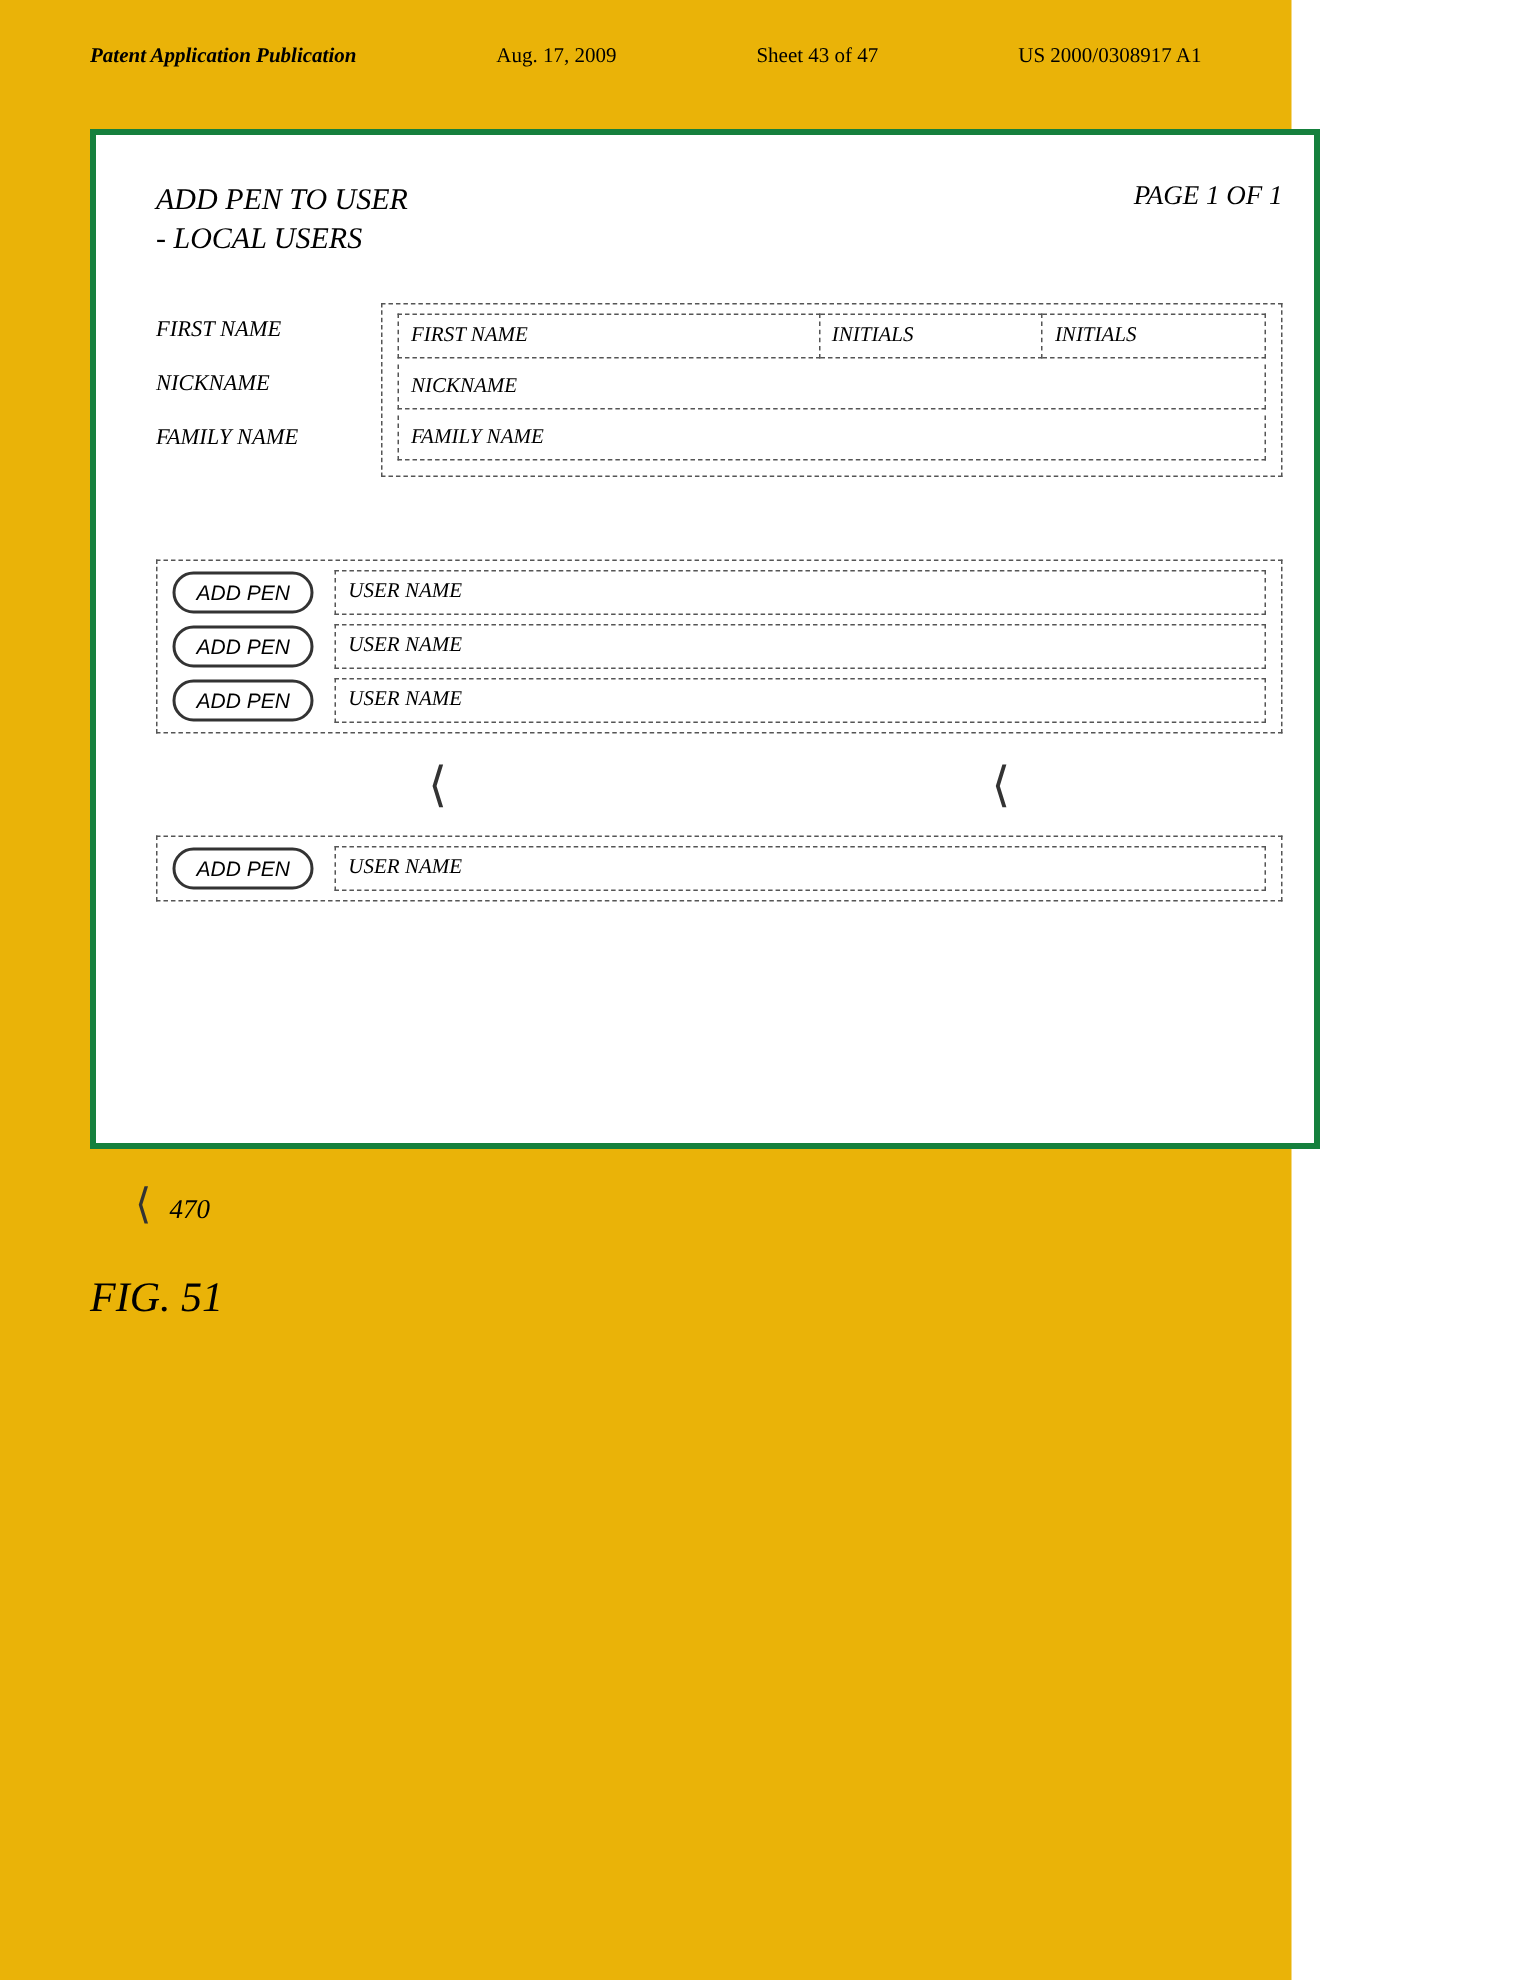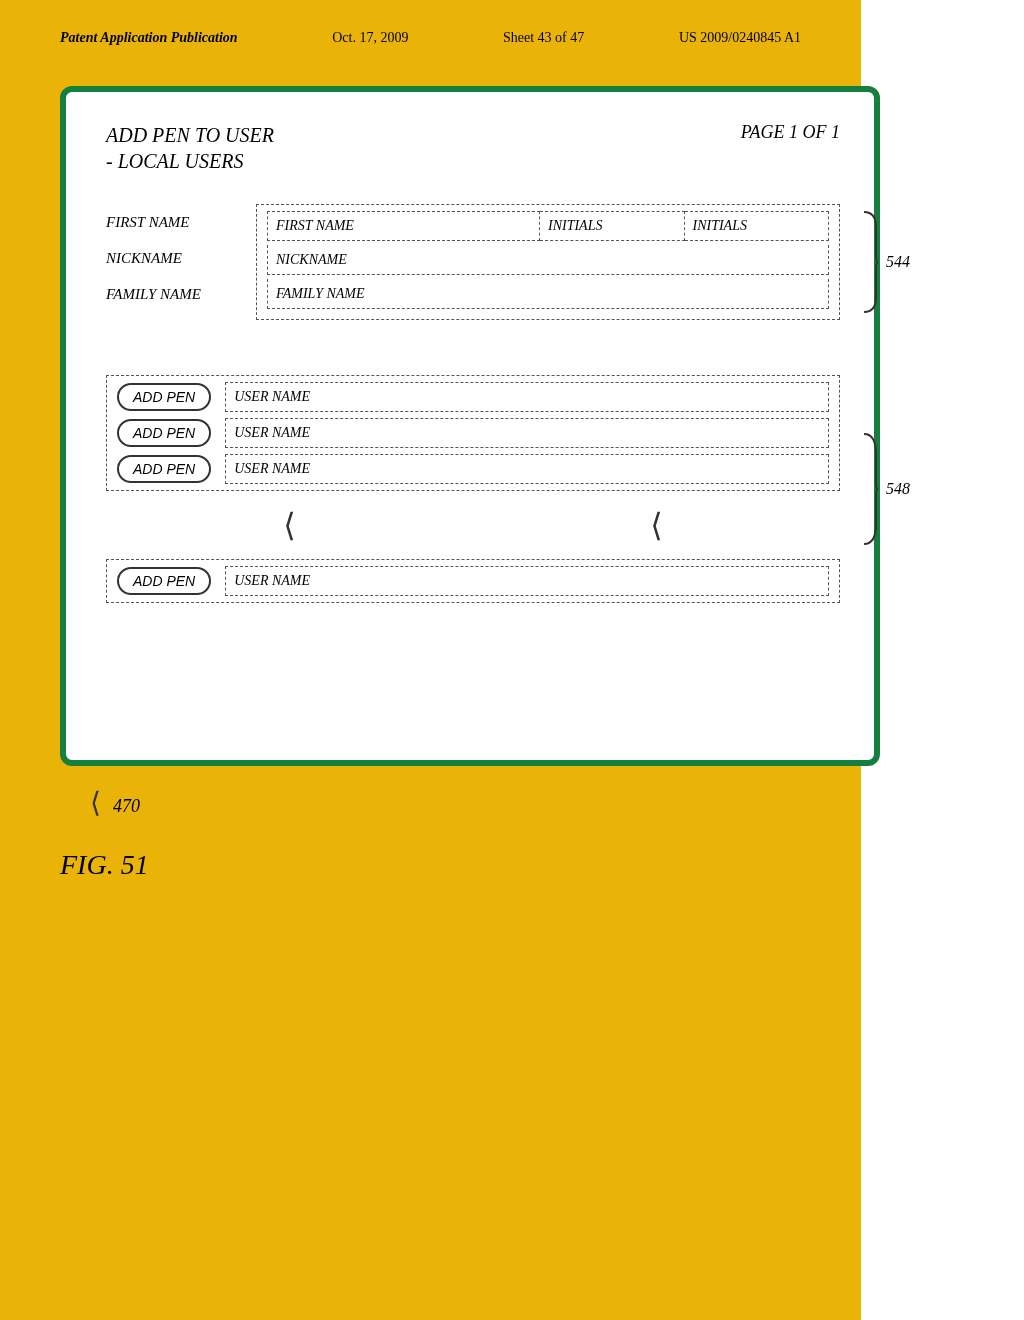"Oct. 17, 2009" span.header-center { text: Oct -> Aug }
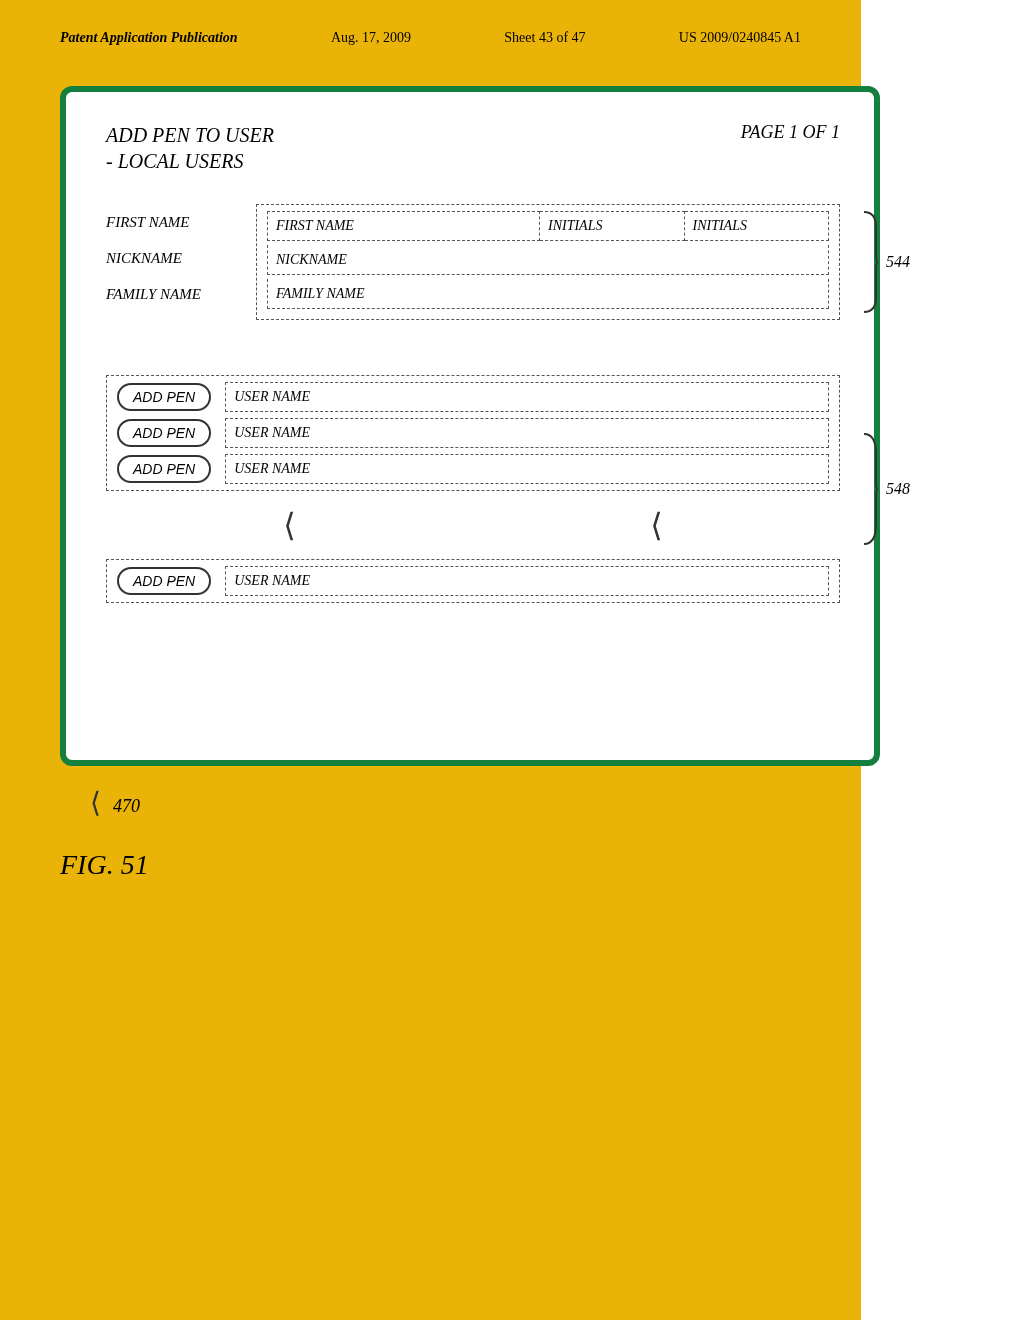"US 2009/0240845 A1" span.header-right { text: 2009/0240845 -> 2000/0308917 }
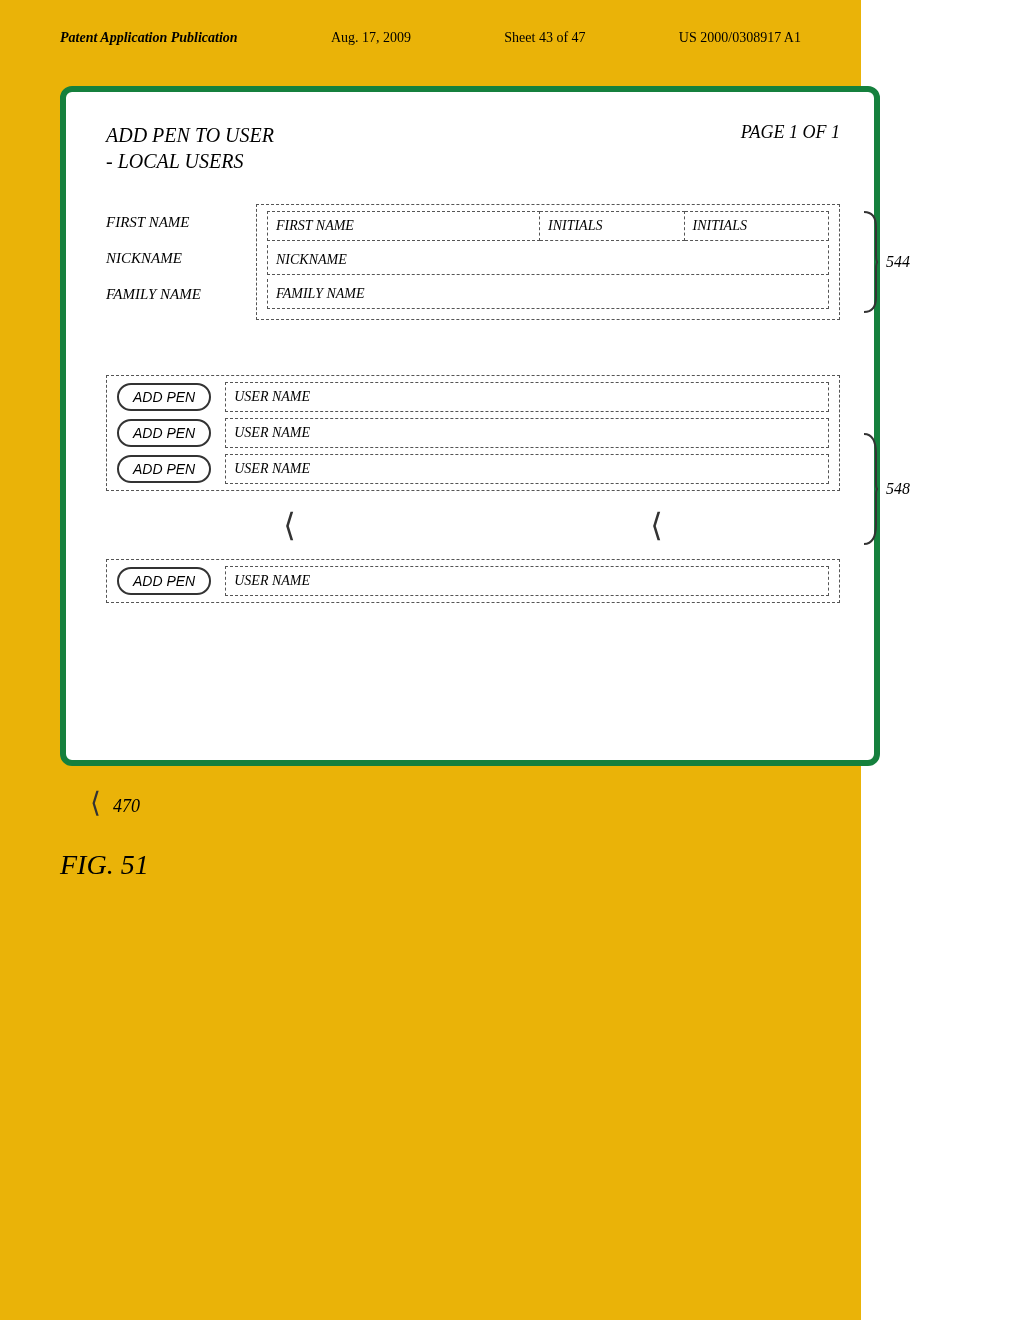"ADD PEN TO USER" .screen-box { border: 6px solid #15803d -> 4px solid #15803d; border-radius: 12px -> 0; padding: 30px 34px 40px 40px -> 30px 21px 40px 40px }
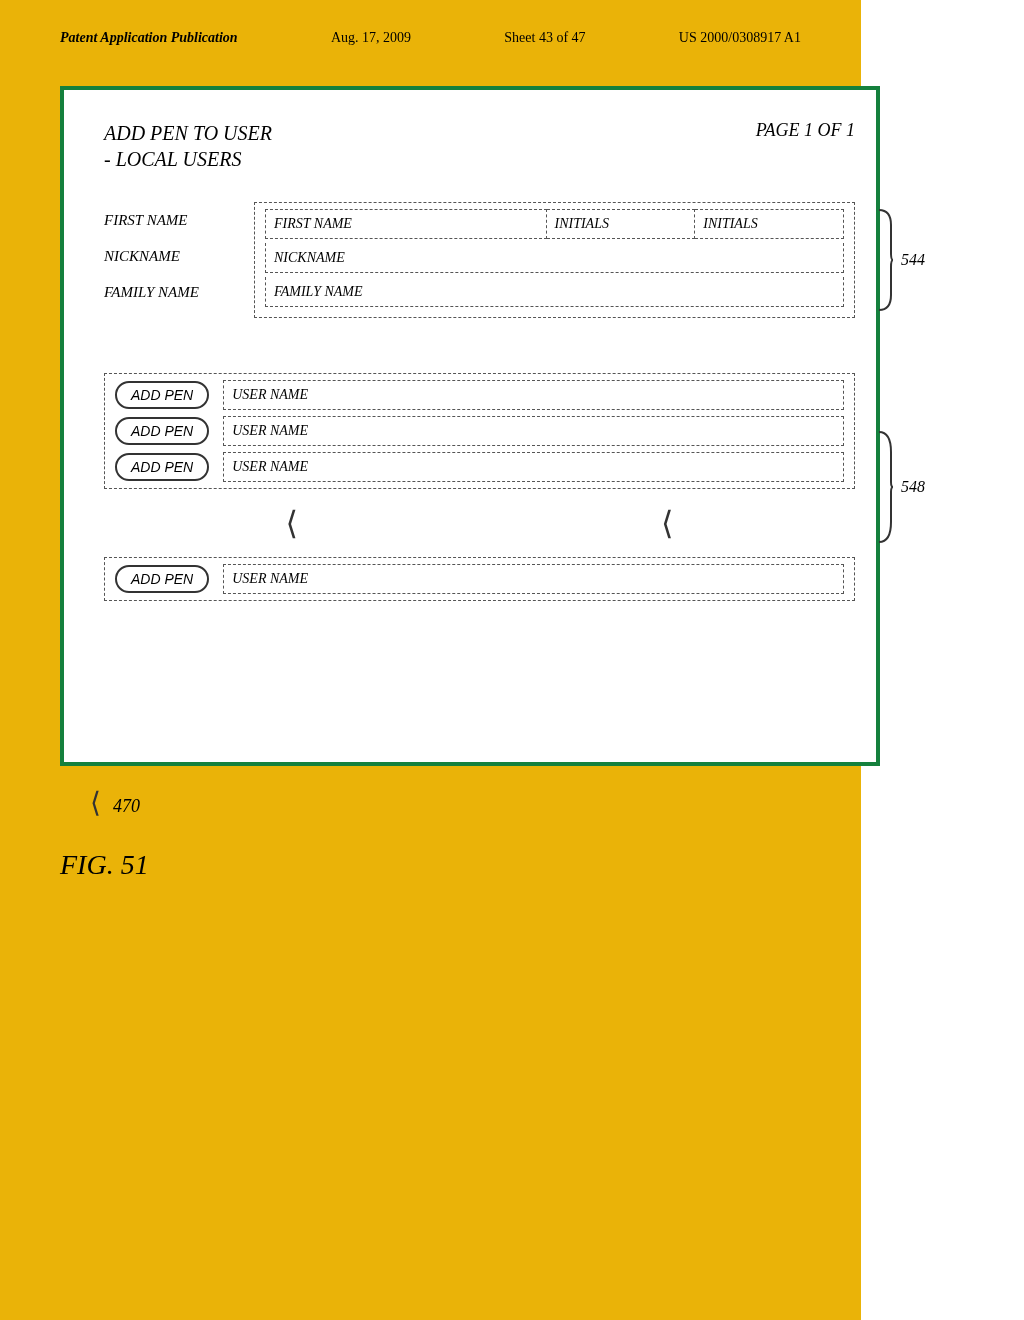"544" div.arrow-544 { html: <div> <svg> <path></path> </svg> <span>544</span> </div> -> none }
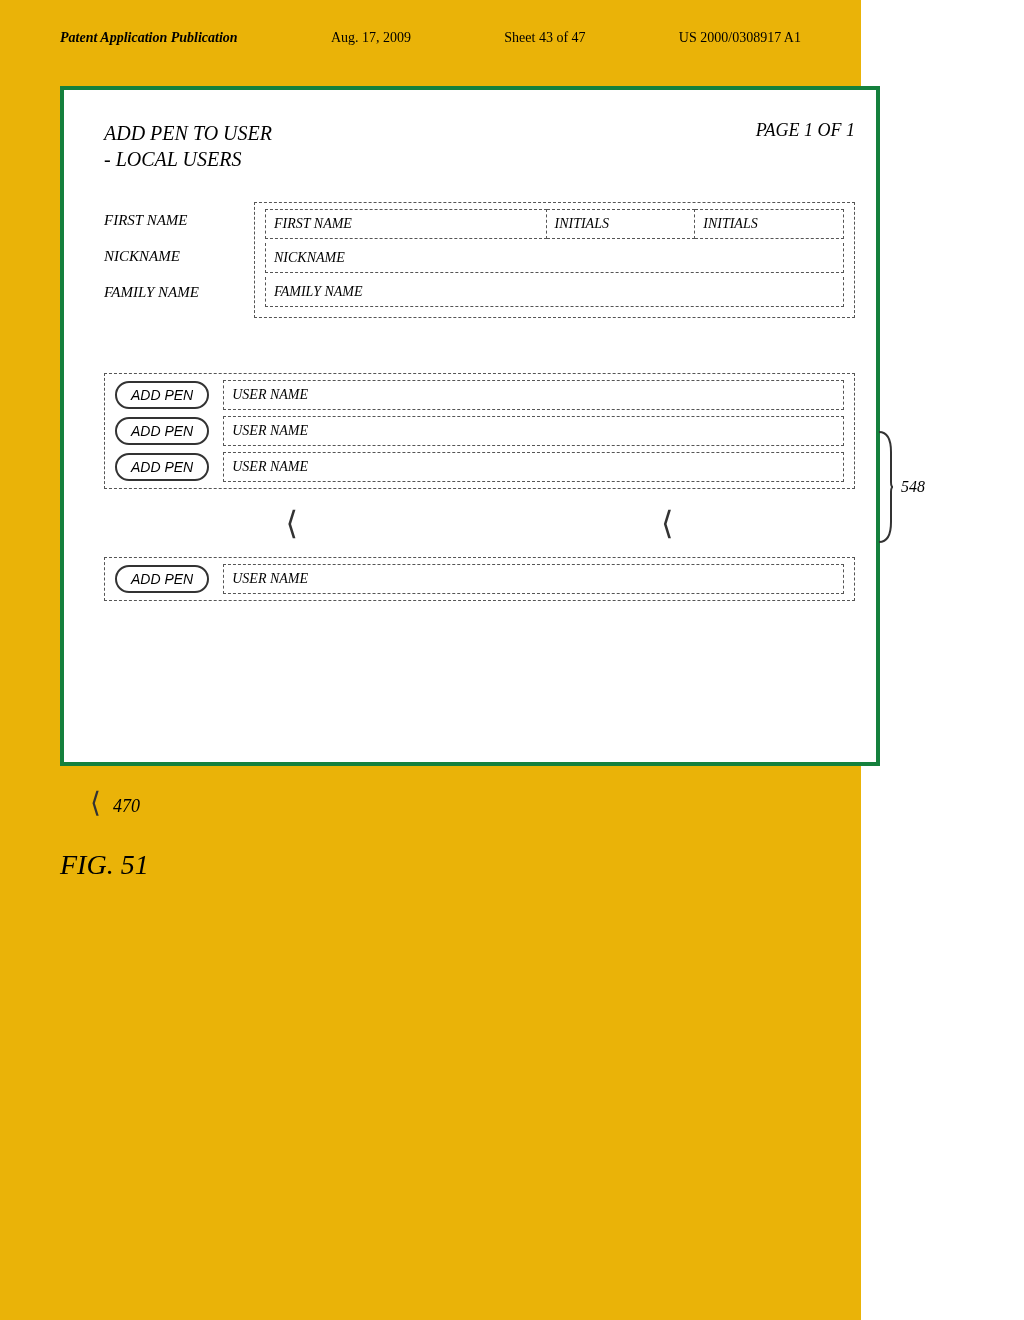"548" div.arrow-548 { html: <div> <svg> <path></path> </svg> <span>548</span> </div> -> none }
